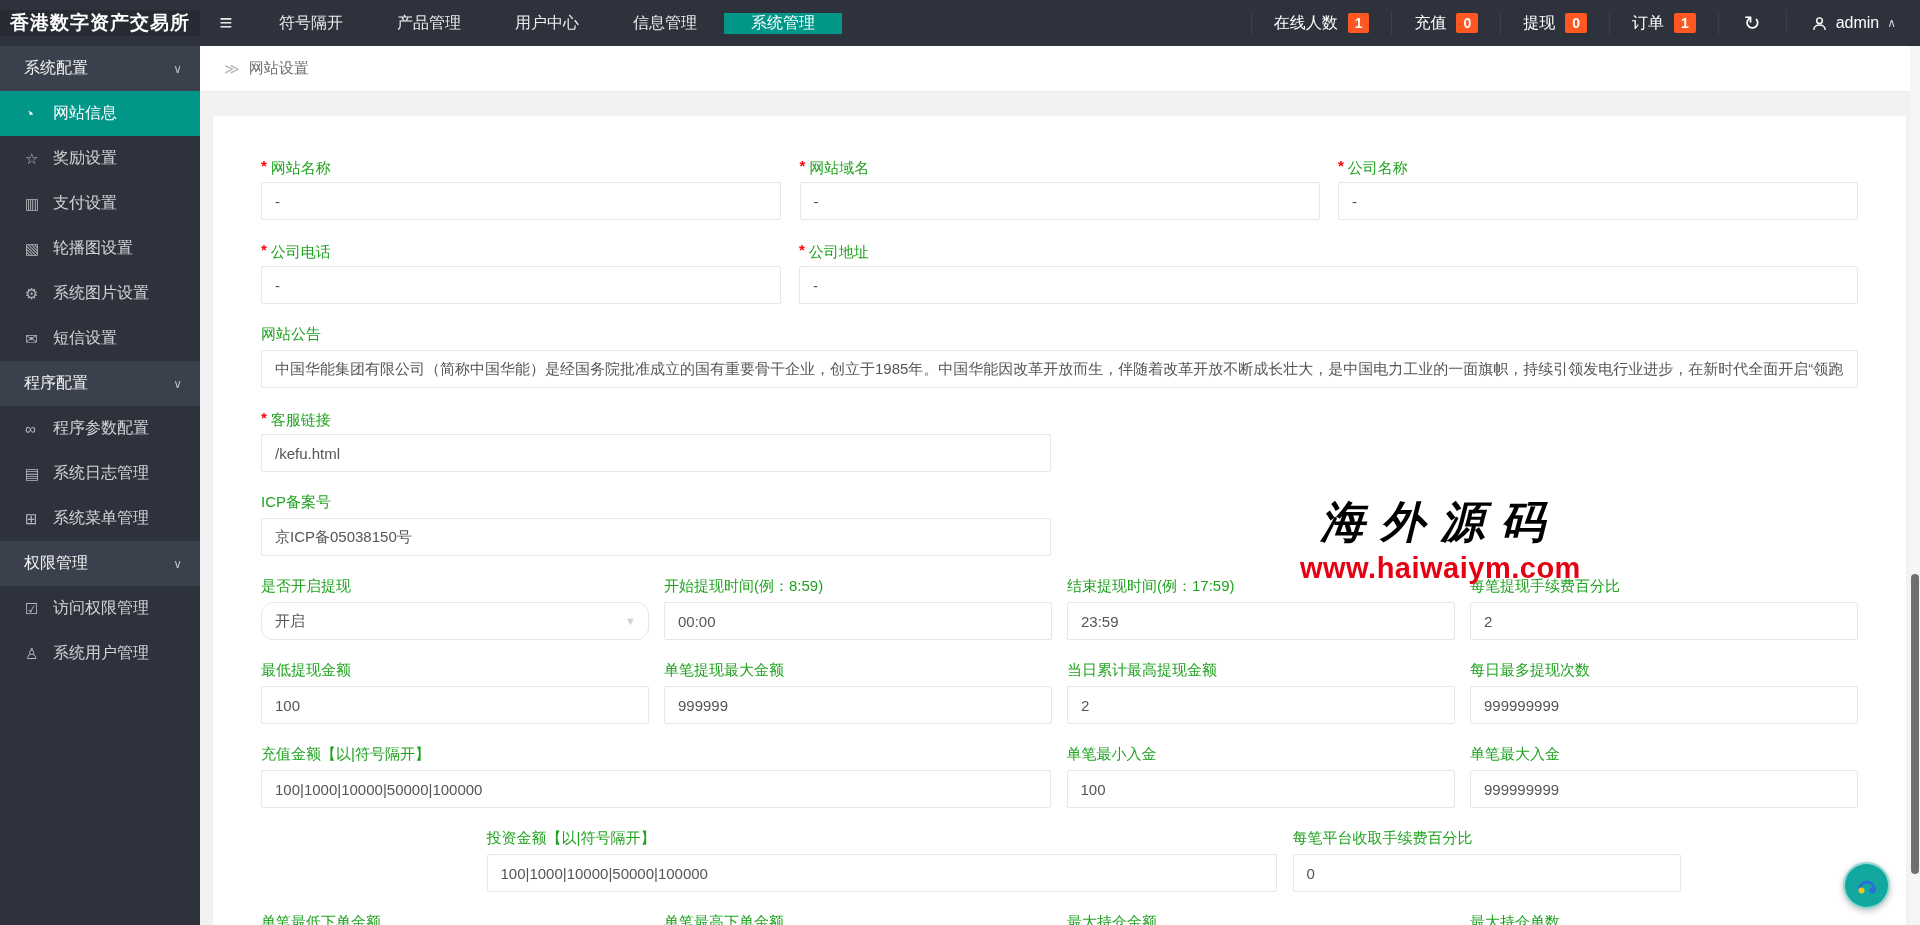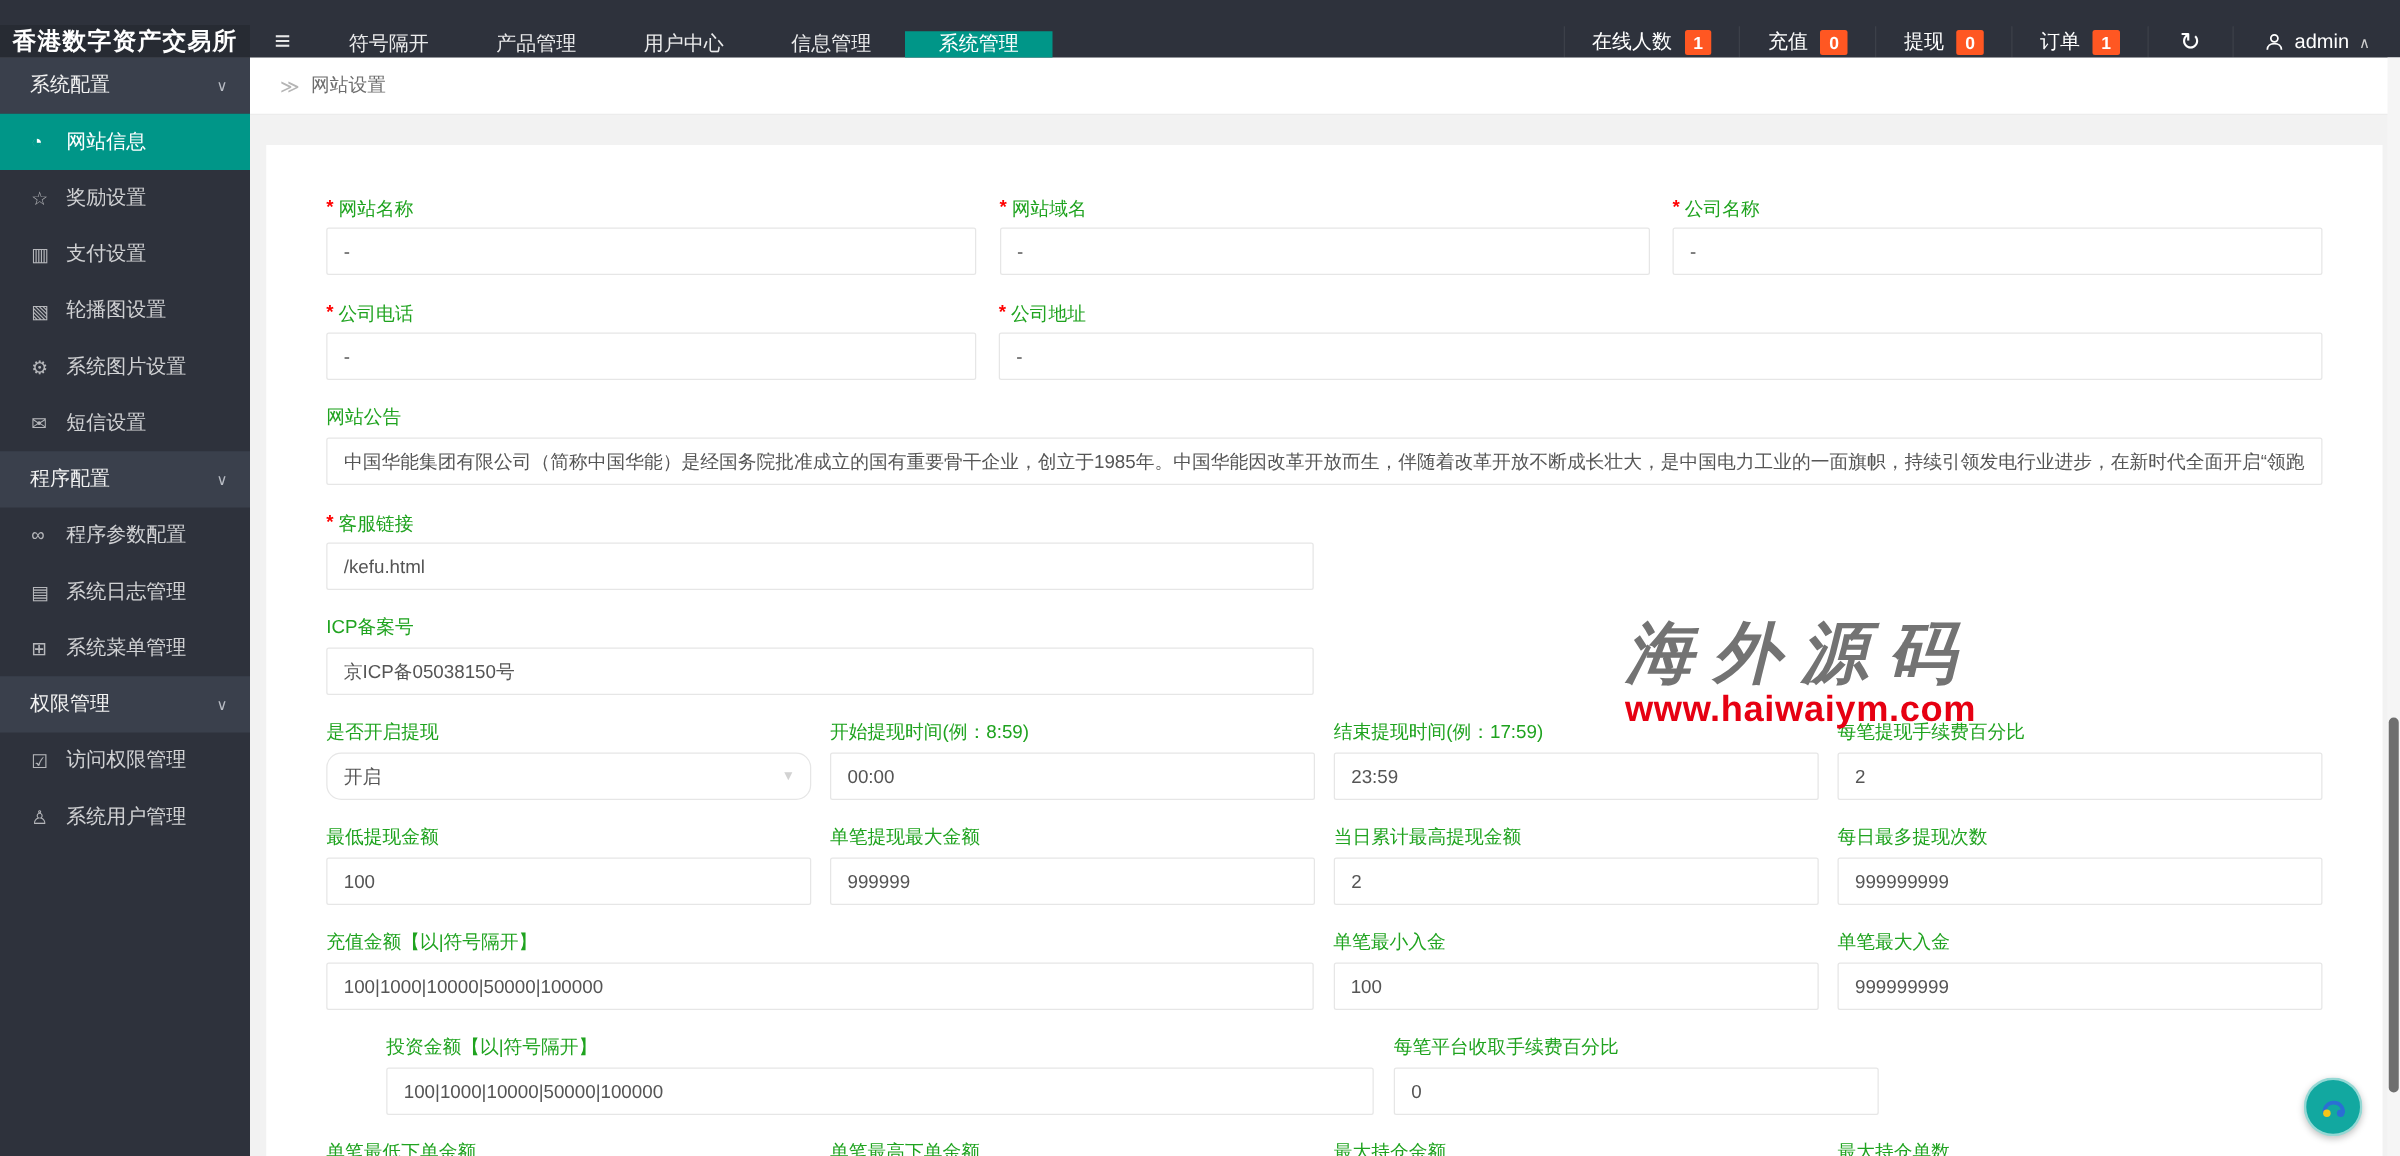"香港数字资产交易所" .topbar { align-items: flex-end -> center }
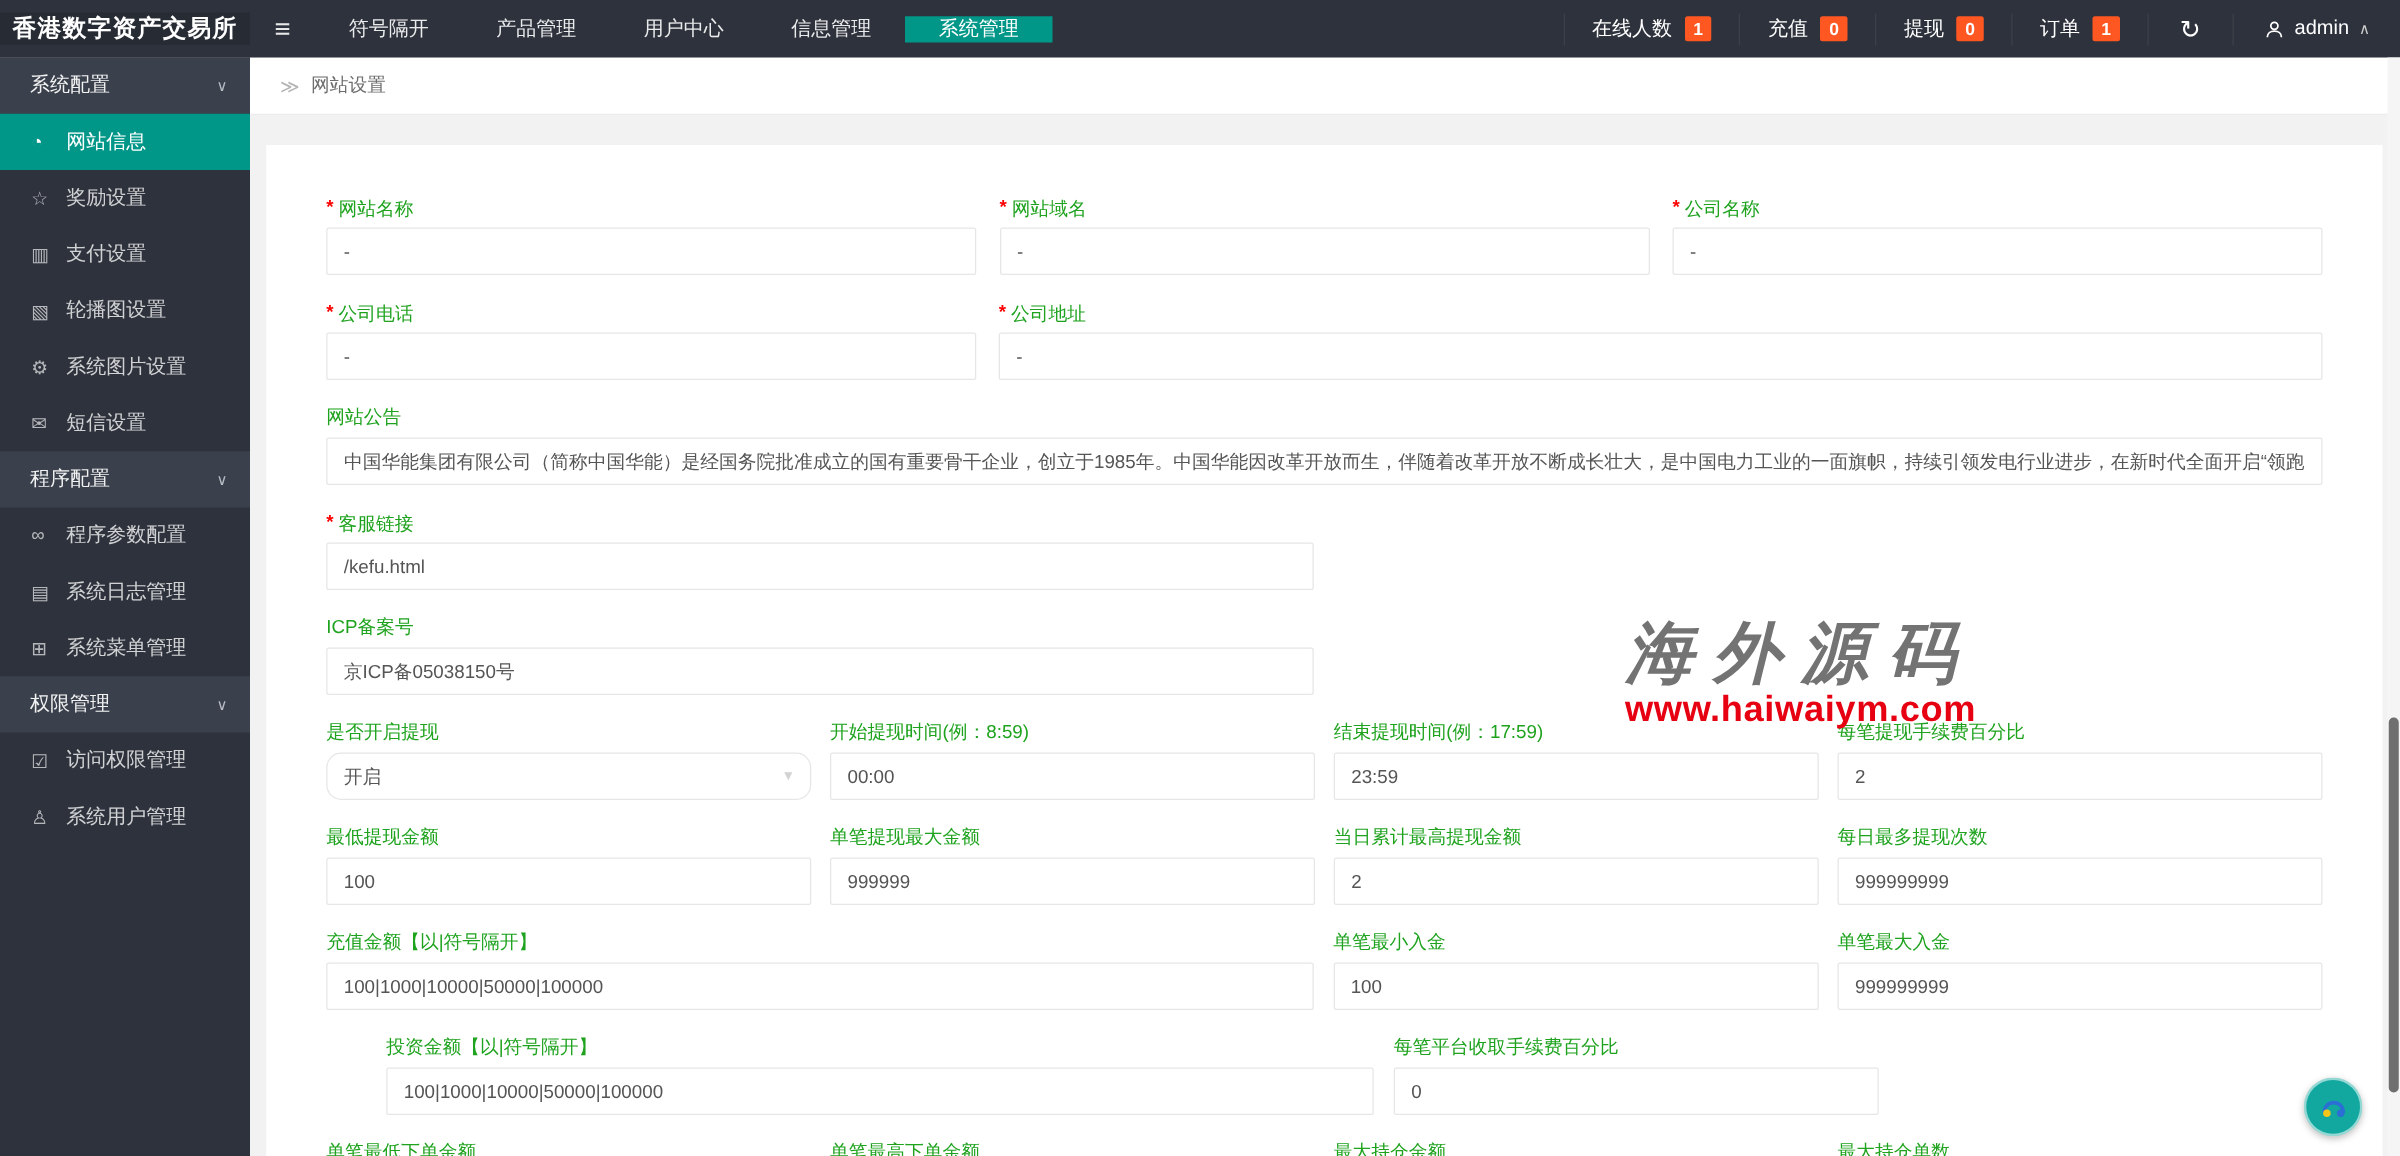"海外源码" .wm-cn { color: #737373 -> #000000; font-size: 54px -> 44px }
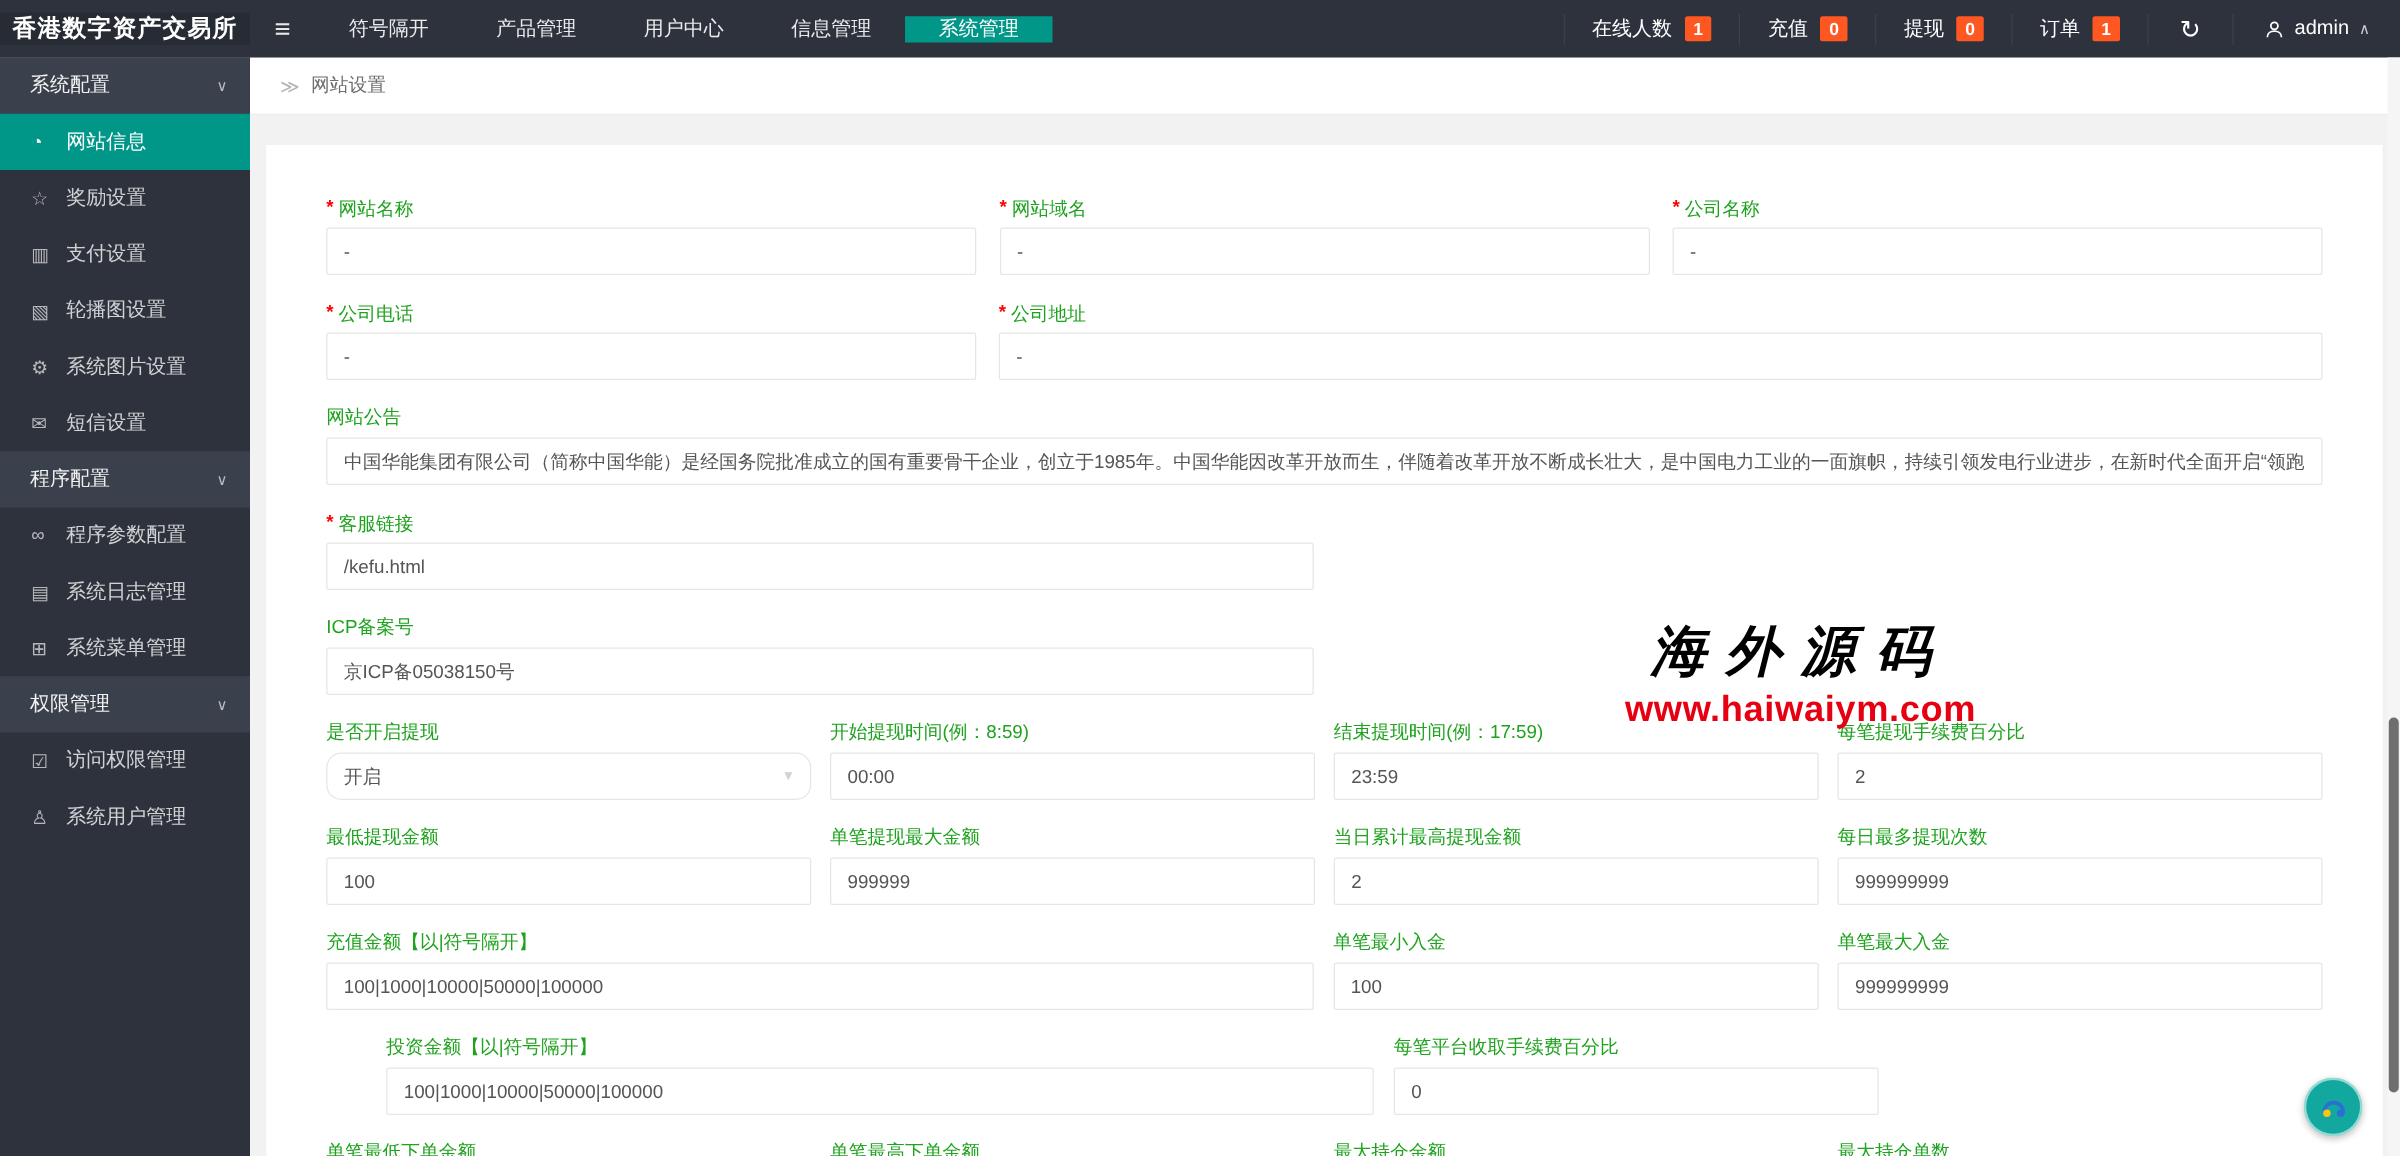"投资金额【以|符号隔开】" div.frow { justify-content: flex-start -> center }
